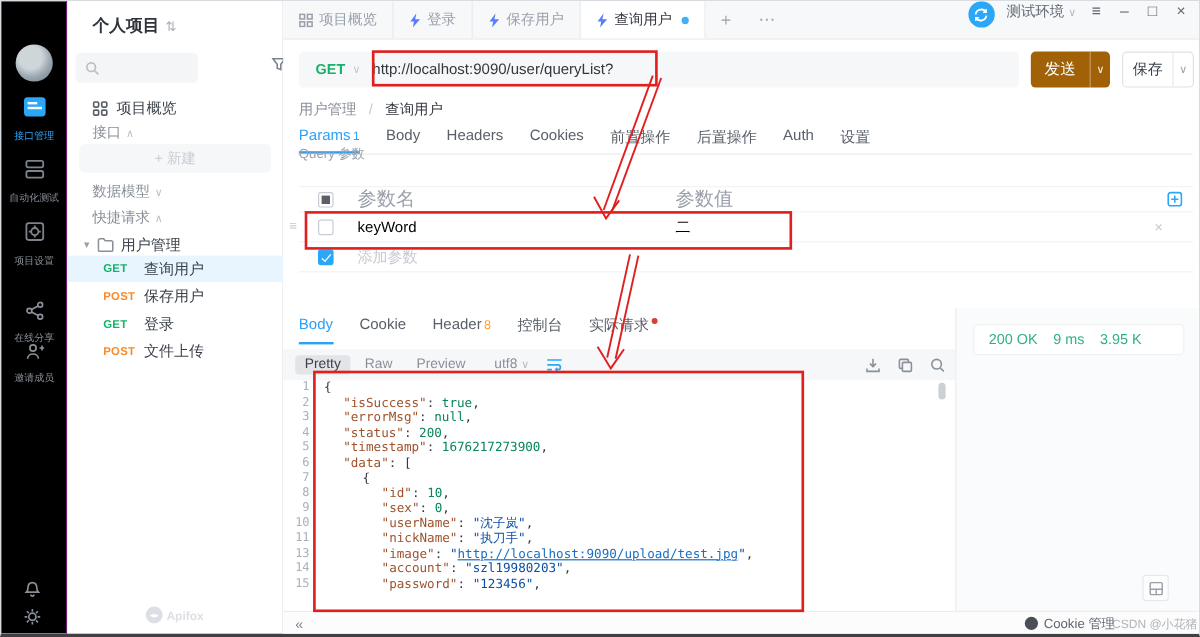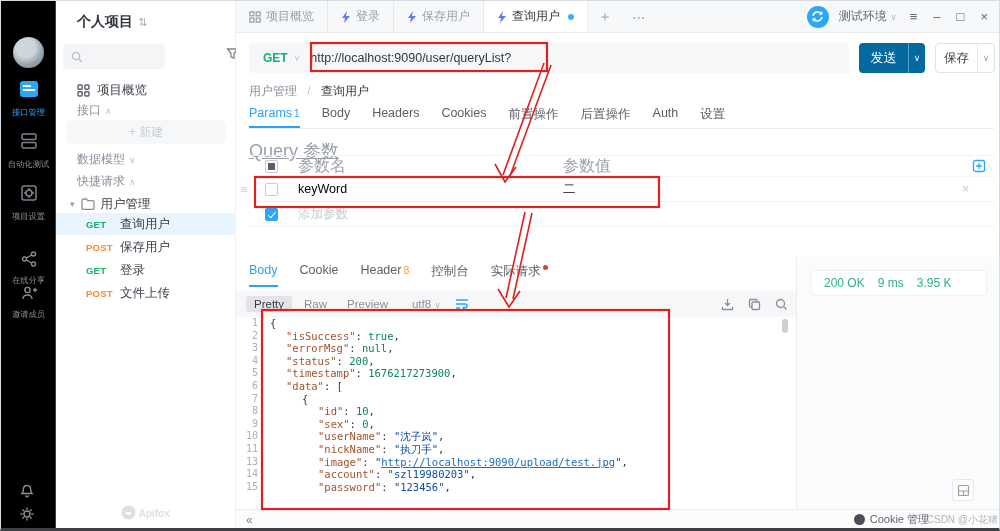"测试环境 ∨" .tb-right { align-items: center -> none }
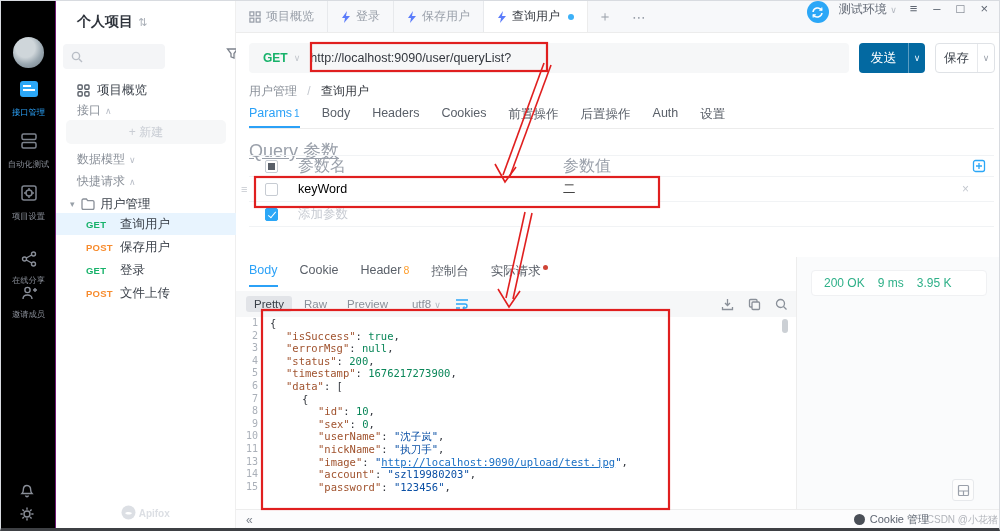"发送" .btn-send { background: #0369a1 -> #a16207 }
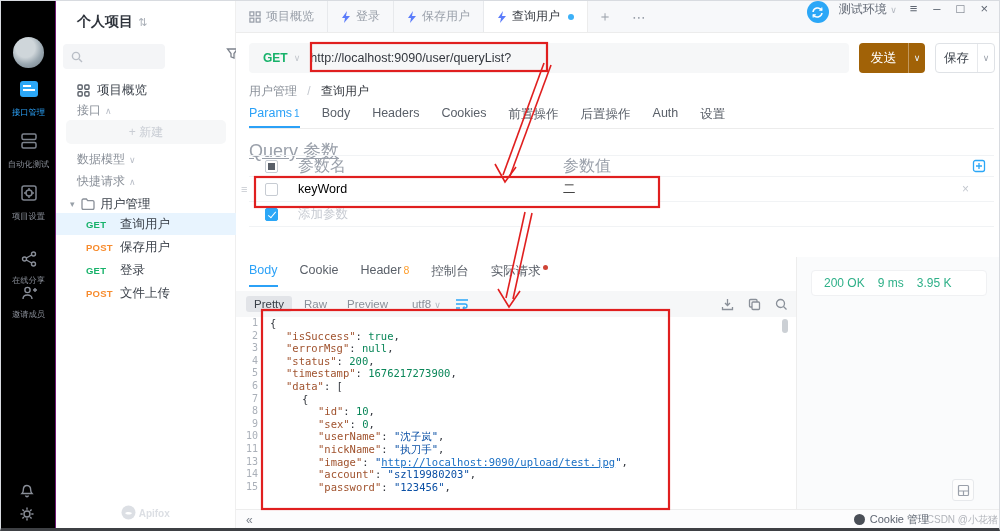"Query 参数" .query-label { font-size: 18px -> 11px; text-decoration: underline -> none; top: 138px -> 120px }
